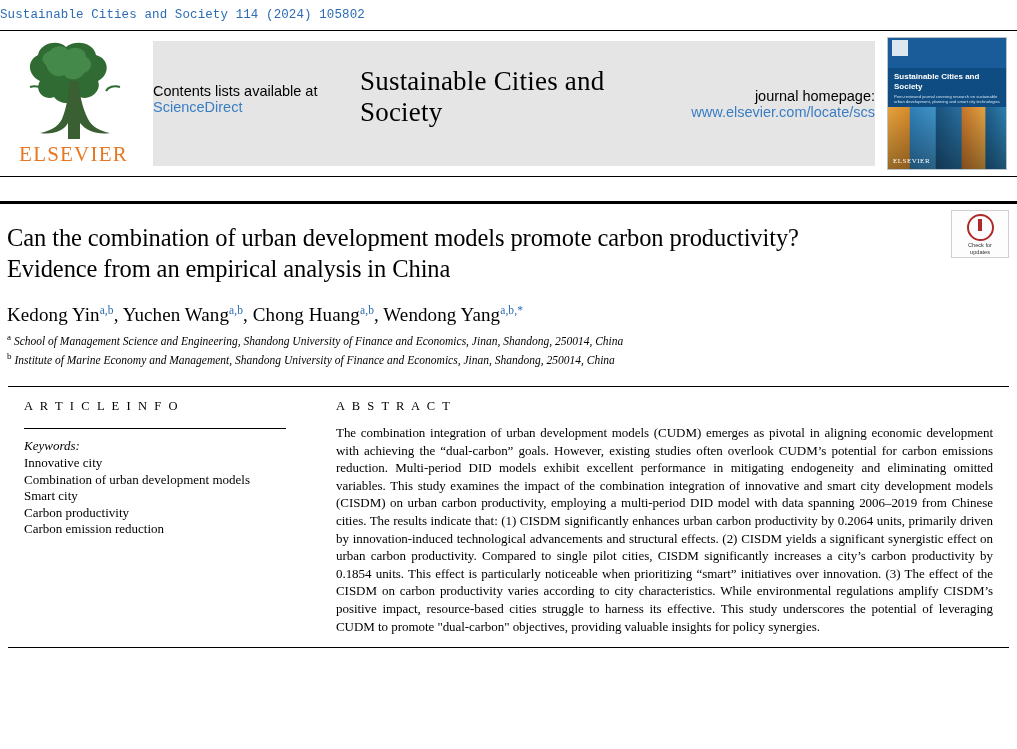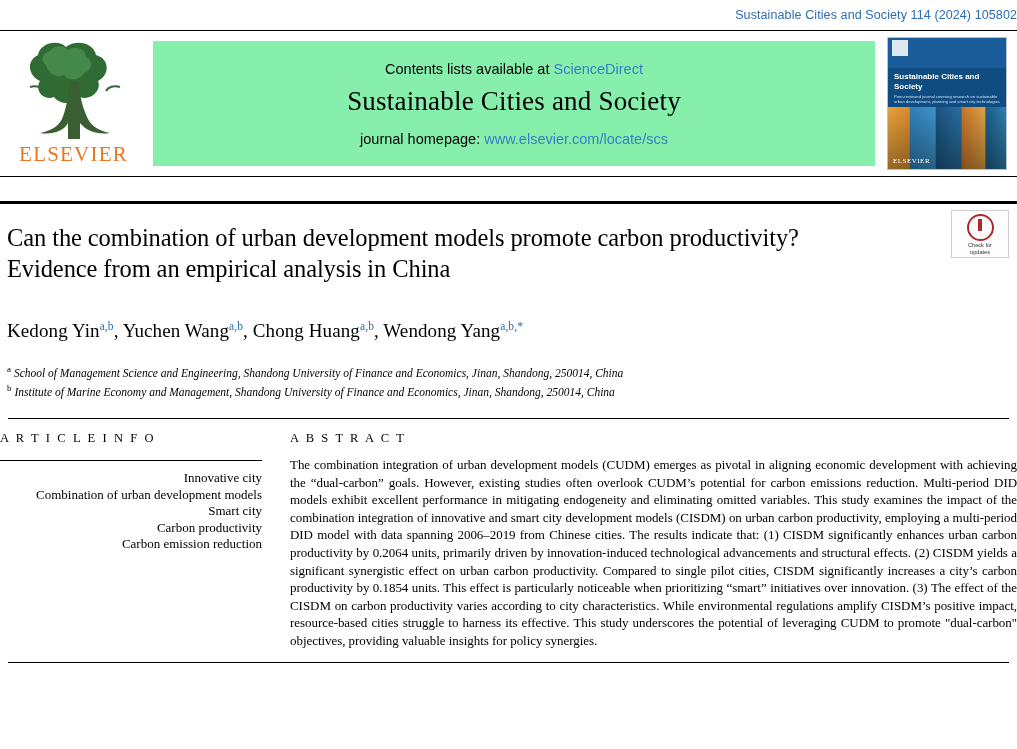"Sustainable Cities and Society 114" .running-head { font-family: Liberation Sans, sans-serif -> Liberation Mono, monospace; text-align: right -> left }
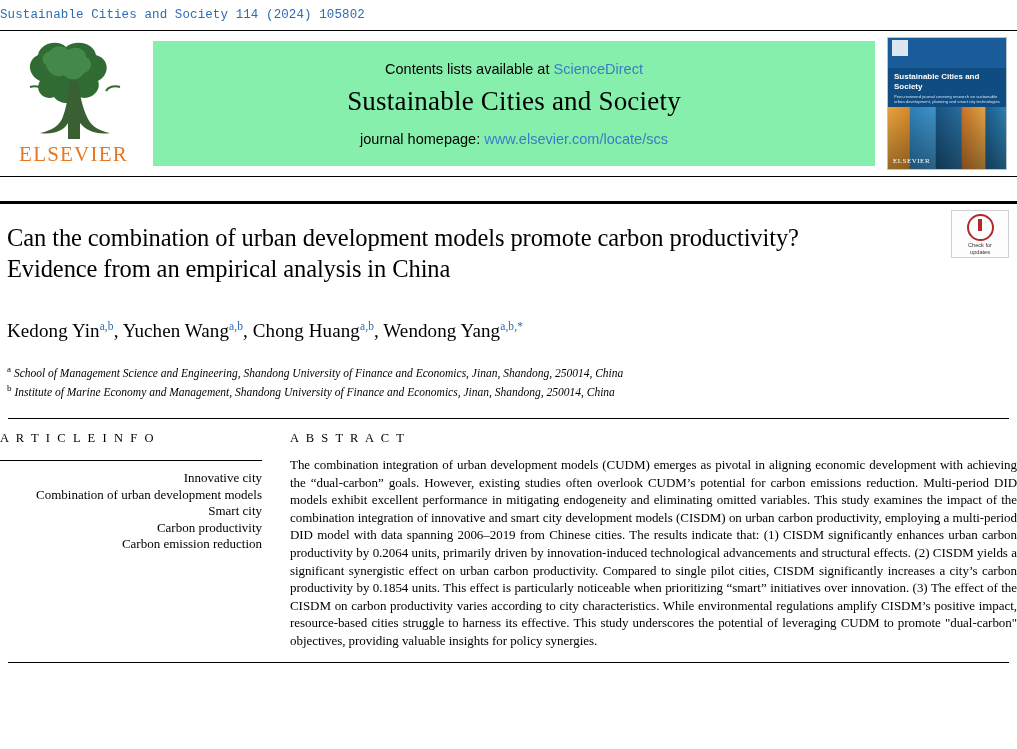"Contents lists available at" .journal-band { background: #86efac -> #e5e5e5; flex-direction: column -> row }
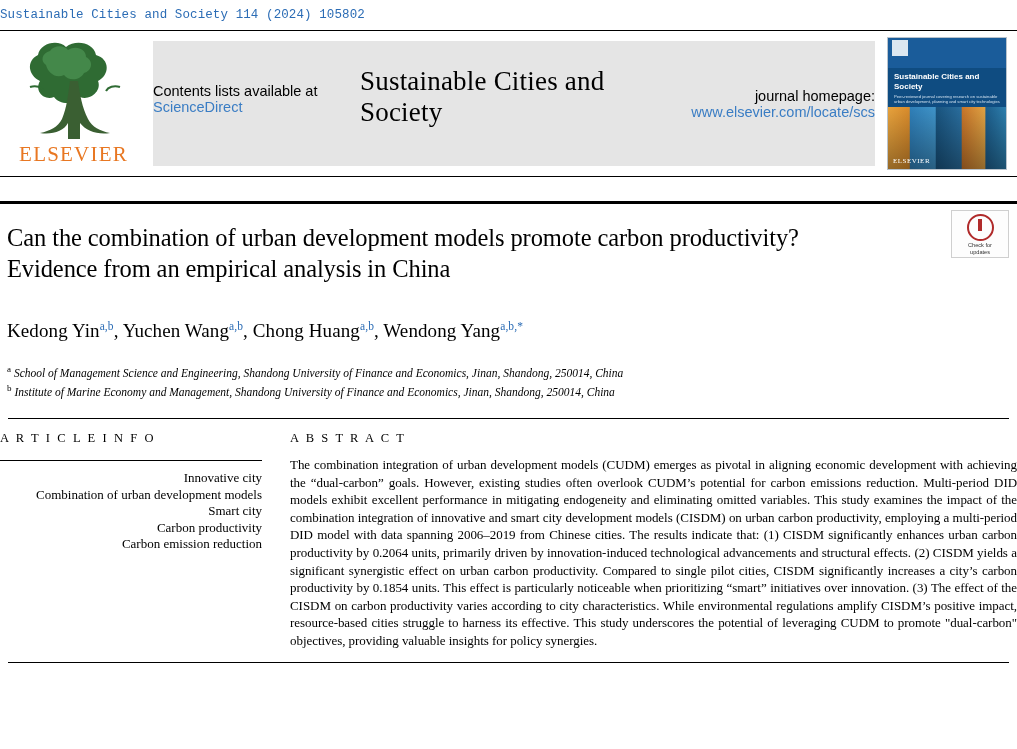"Kedong Yina,b, Yuchen Wanga,b, Chong" .authors { margin-top: 36px -> 20px }
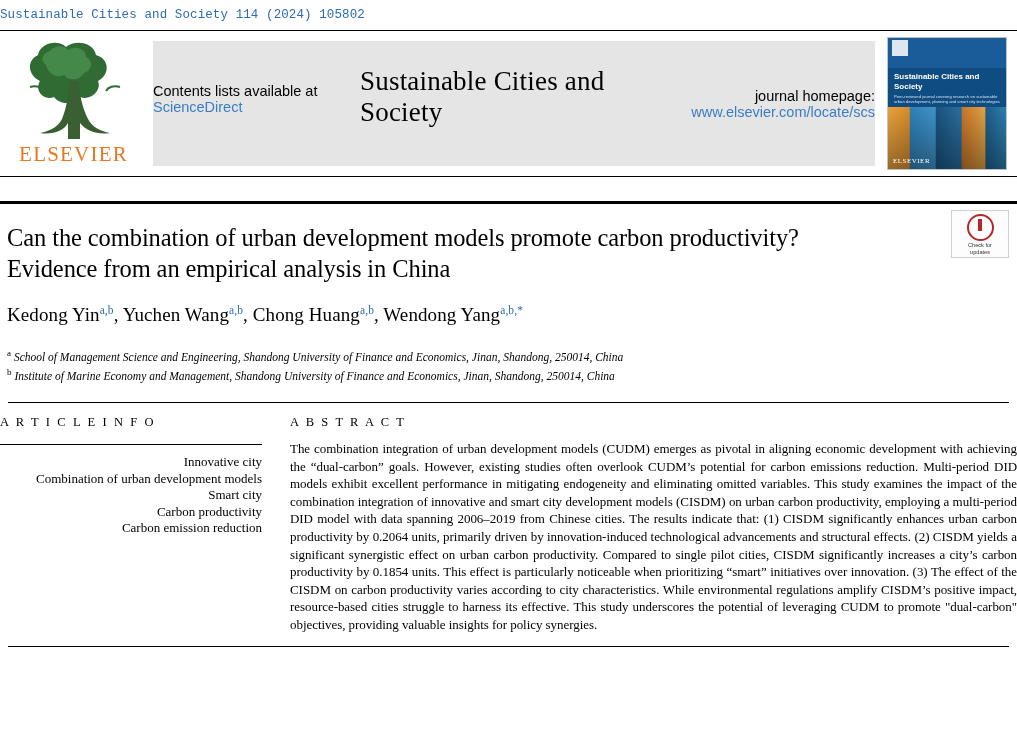"a School of Management Science" .affil { margin-top: 20px -> 4px }
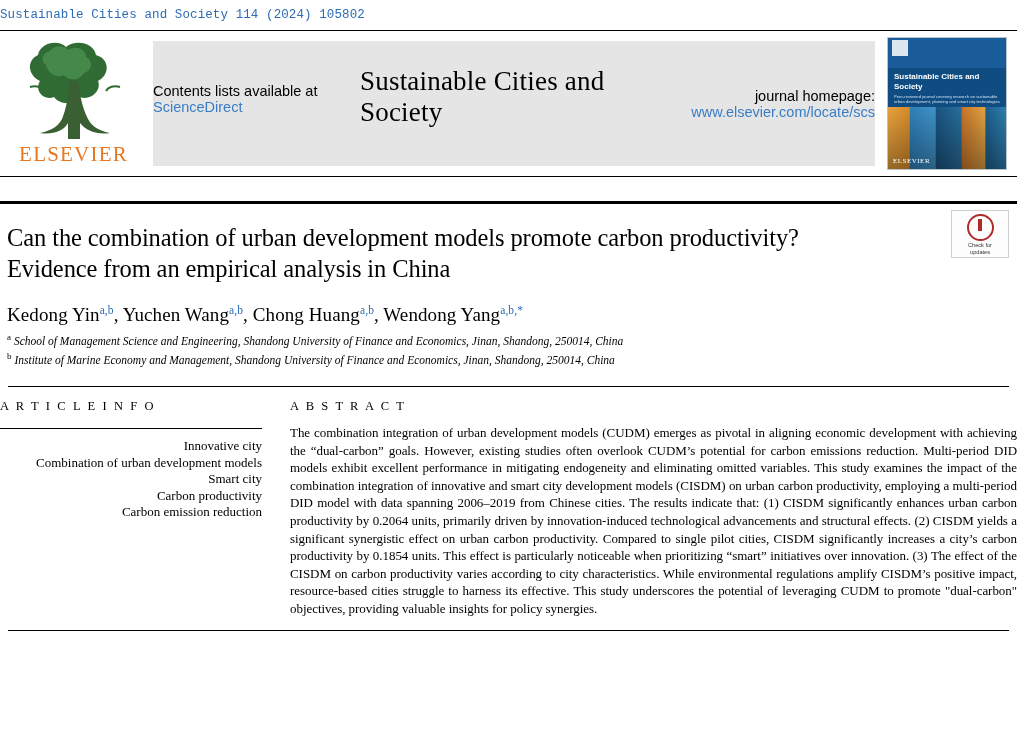"A R T I C" .cols { gap: none -> 22px; padding: 0 0 -> 0 24px }
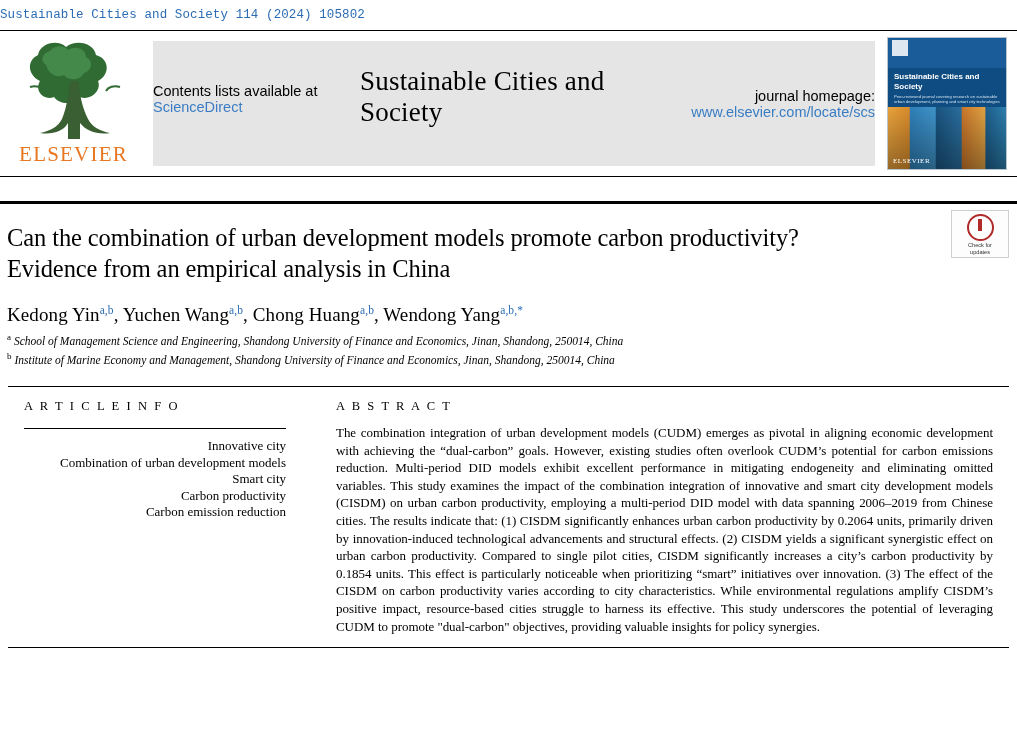"Keywords:" div.kw-label { html: none -> <div>Keywords:</div> }
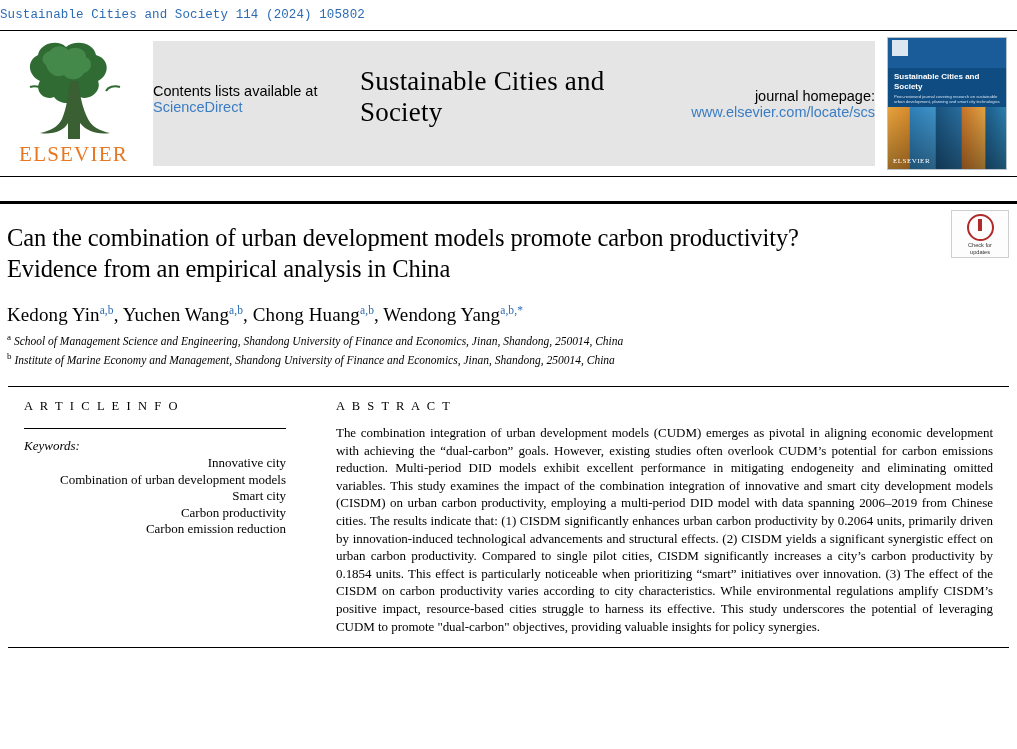"Innovative city" .kw-list { text-align: right -> none }
